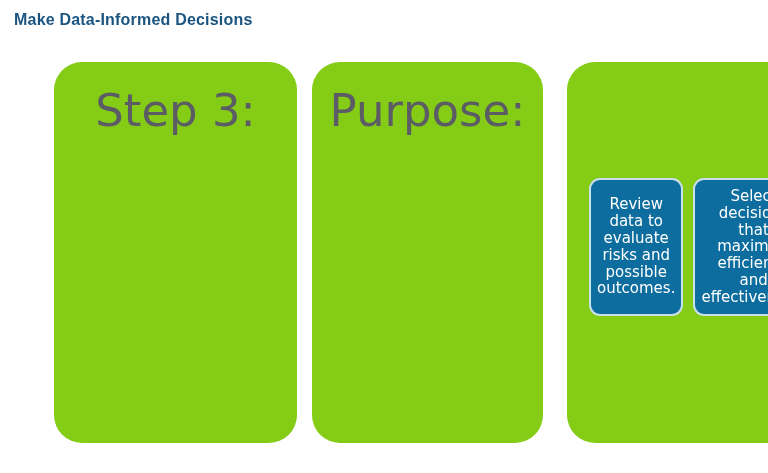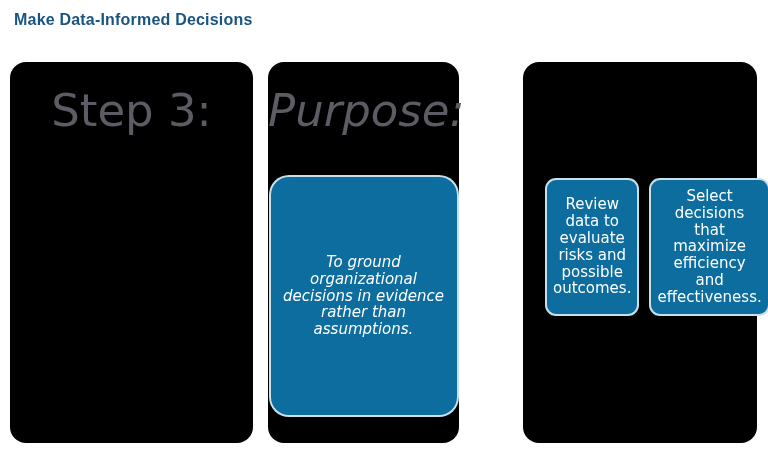"Step 3:" .card { background: #000000 -> #84cc16; border-radius: 16px -> 28px; margin-left: none -> 44px }
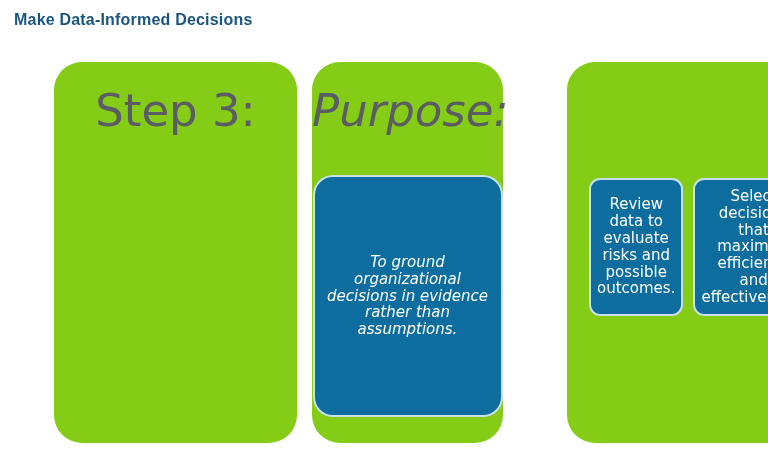"Purpose:" .card-purpose { font-style: italic -> none; width: 191px -> 231px }
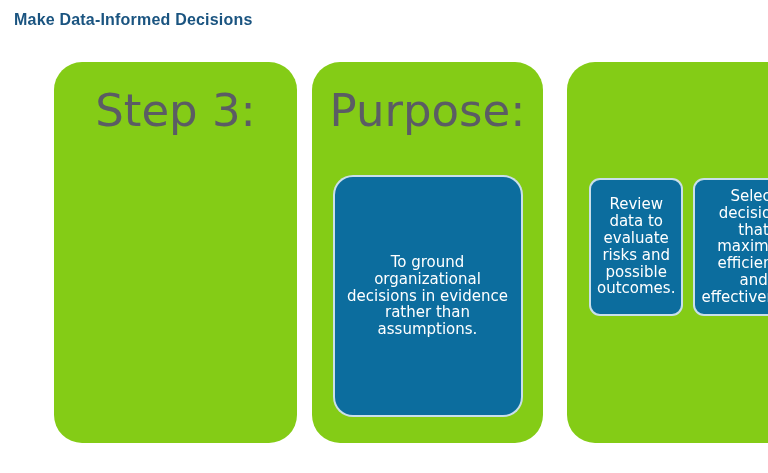"To ground organizational decisions in" div.blue-box { html: <div> <span>To ground organizational decisions in evidence rather than assumptions.</span> </div> -> none }
